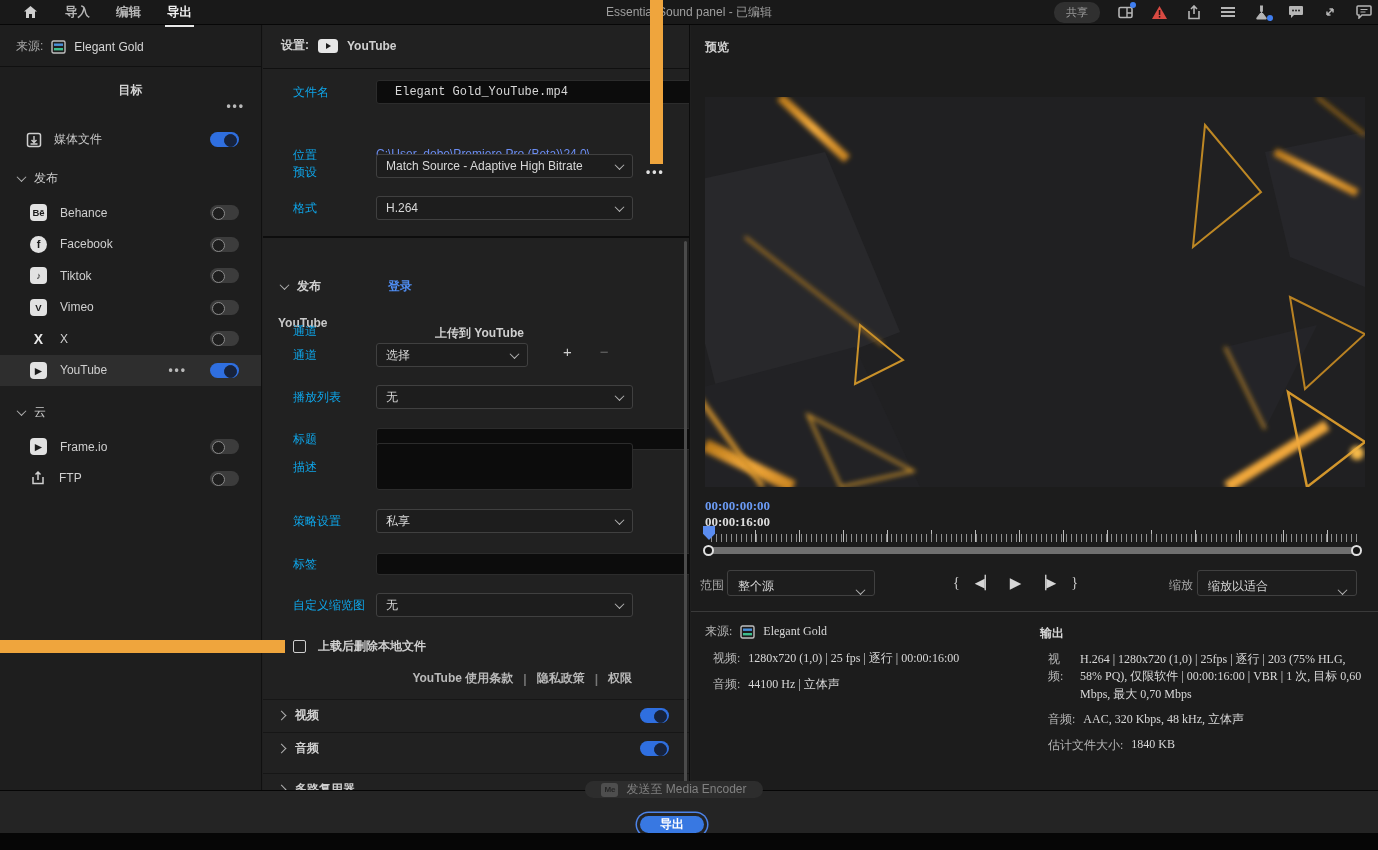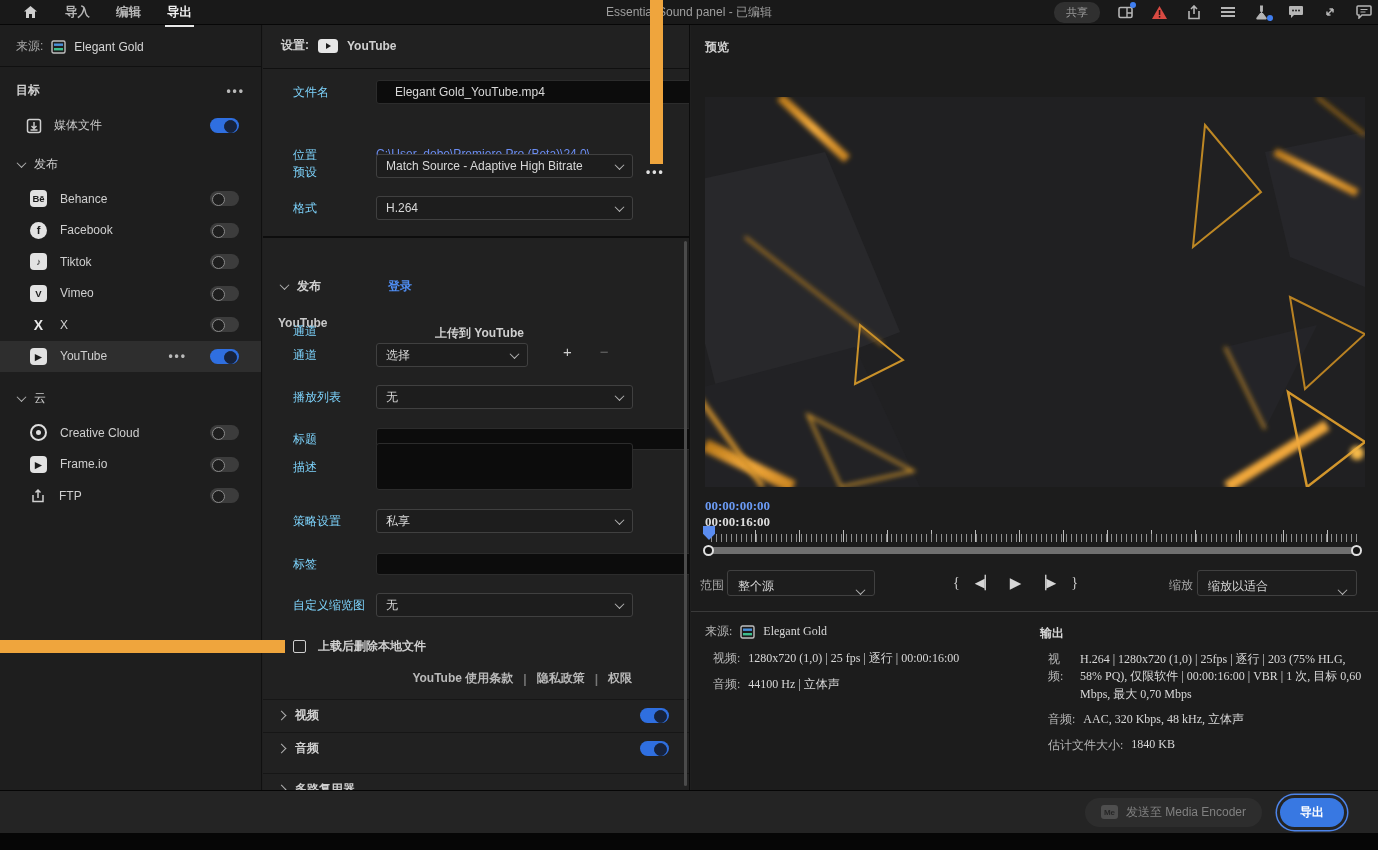"目标" .target-row { flex-direction: none -> column }
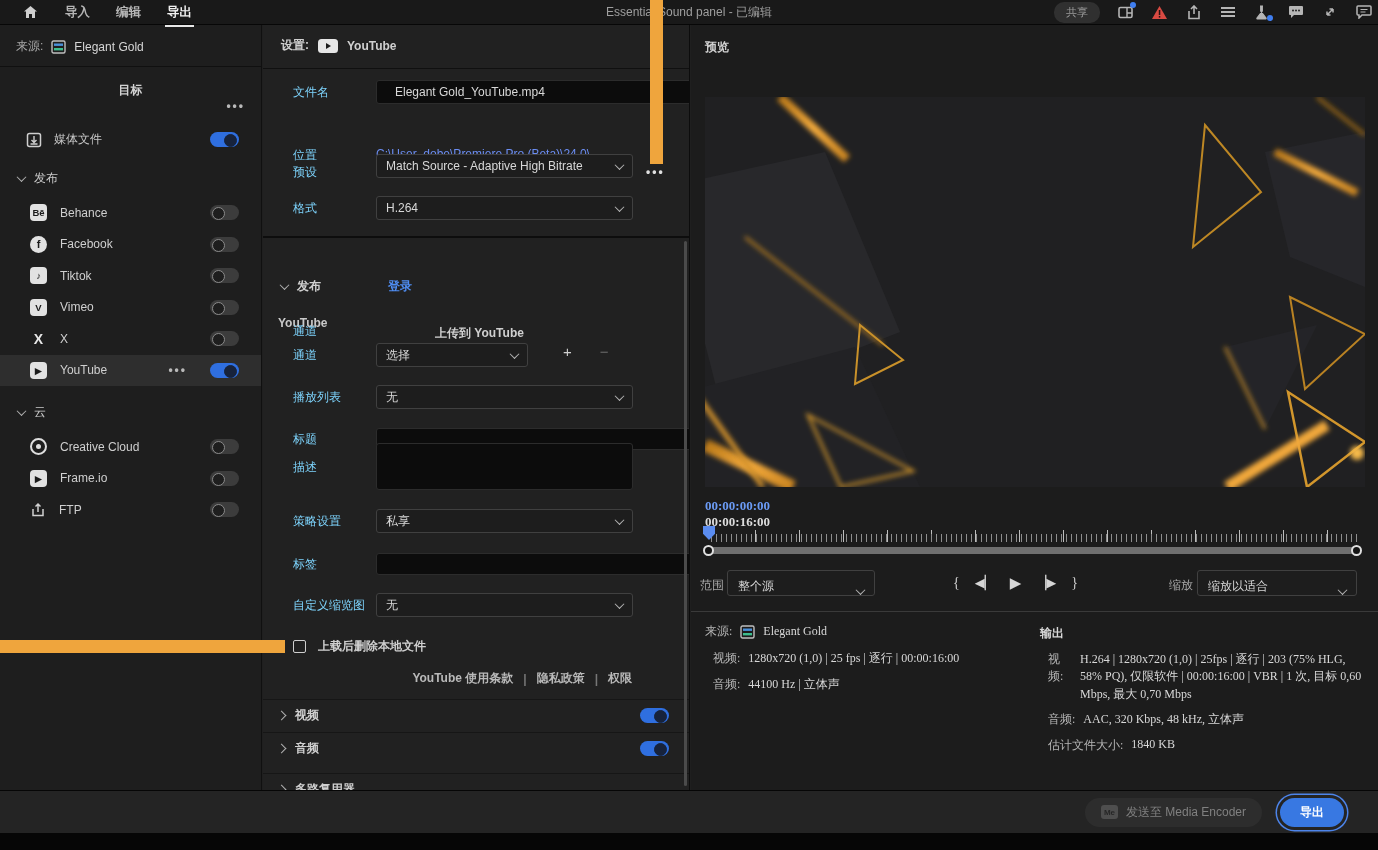"文件名" .frow .flabel { color: #7dd3fc -> #0ea5e9 }
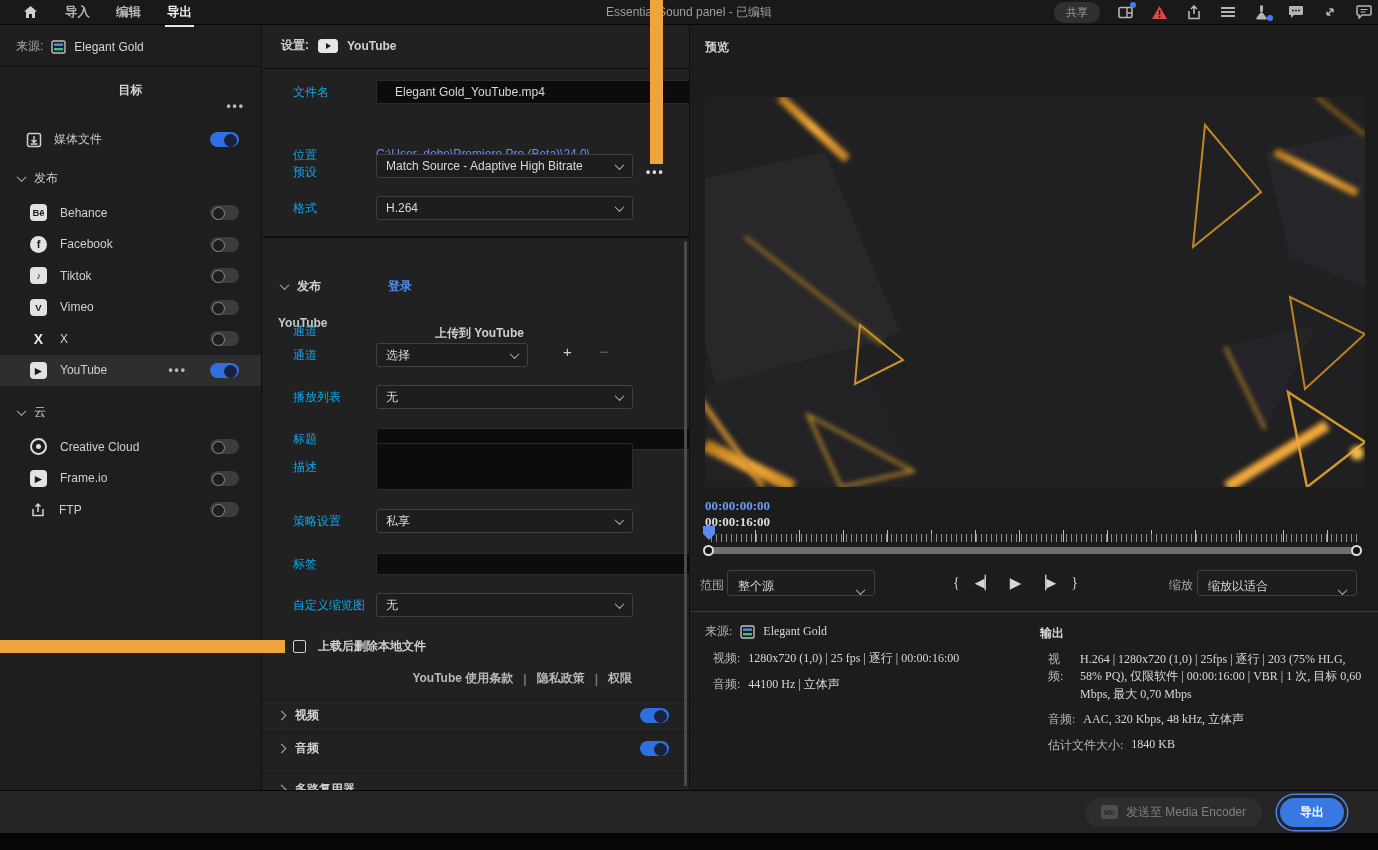"Elegant Gold_YouTube.mp4" .ipt.named { font-family: none -> Liberation Mono, monospace }
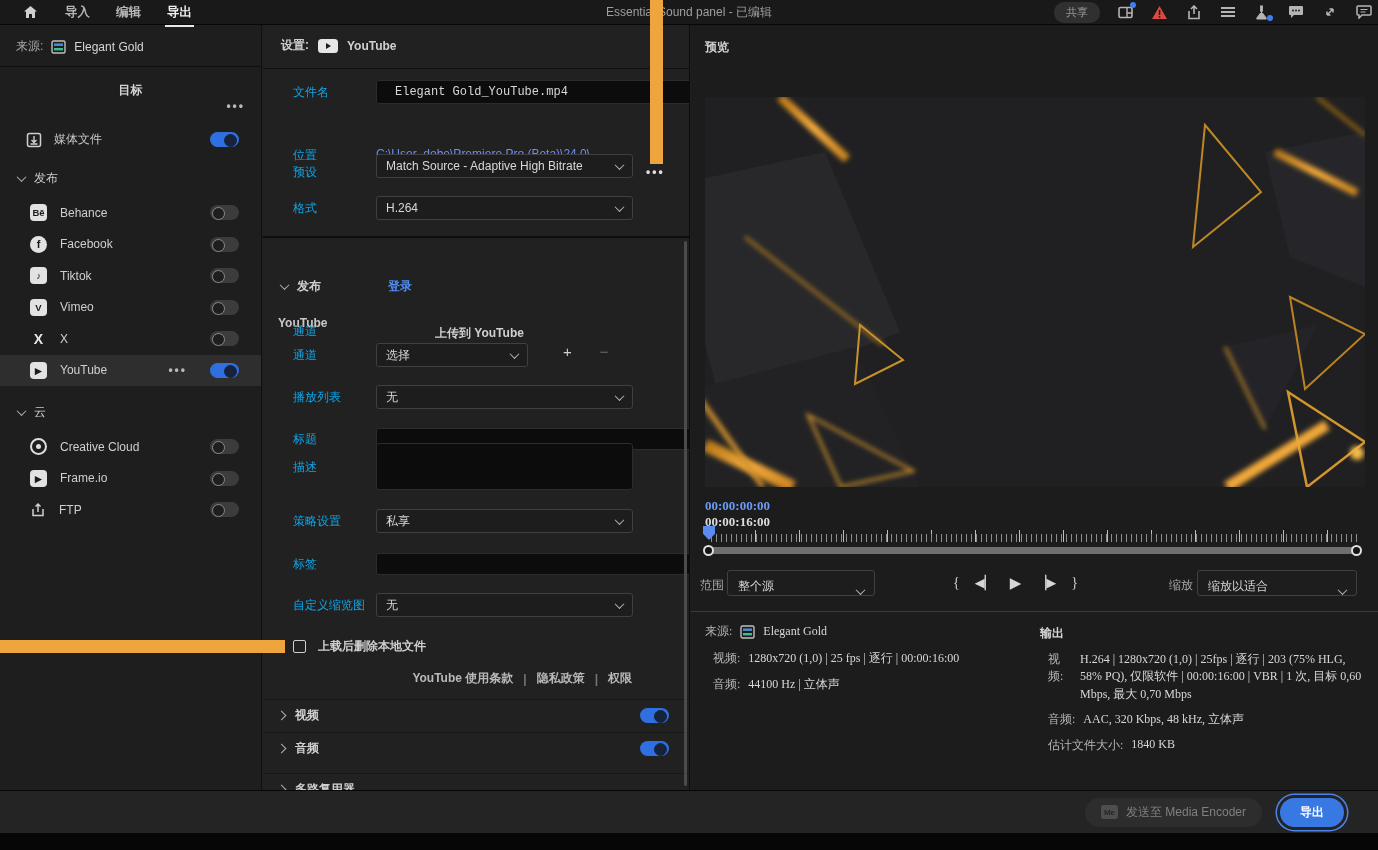"Creative Cloud" div.side-item { html: <div> <span></span> <span>Creative Cloud</span> <span></span> </div> -> none }
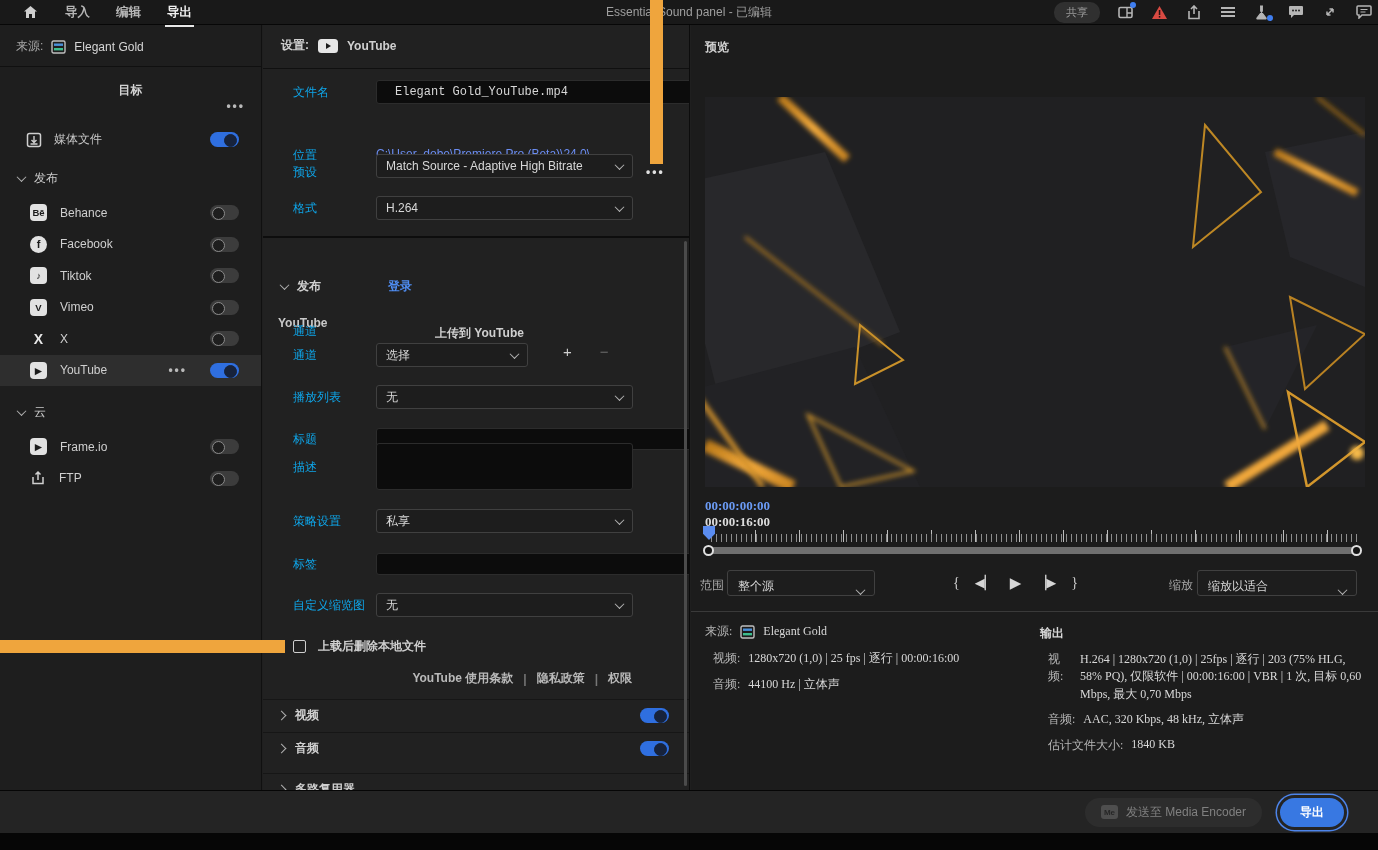"Me" .footer { flex-direction: none -> column }
